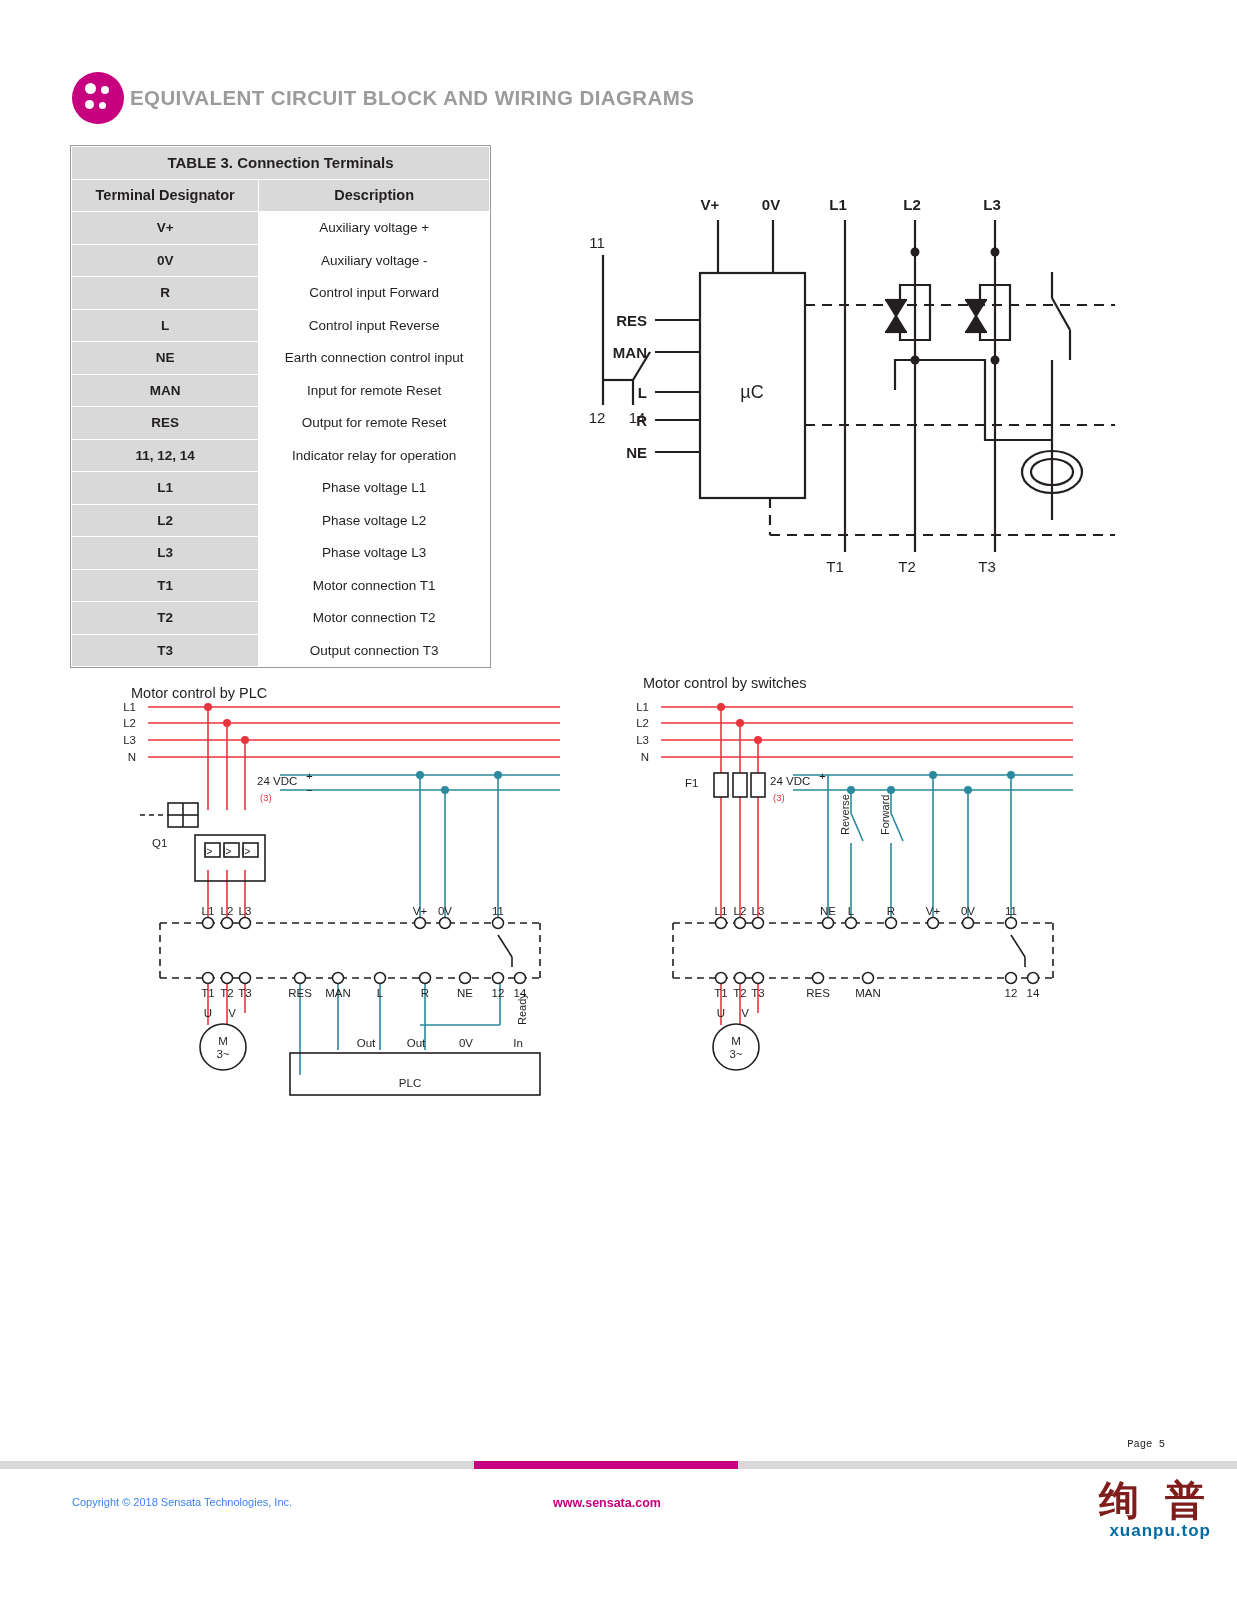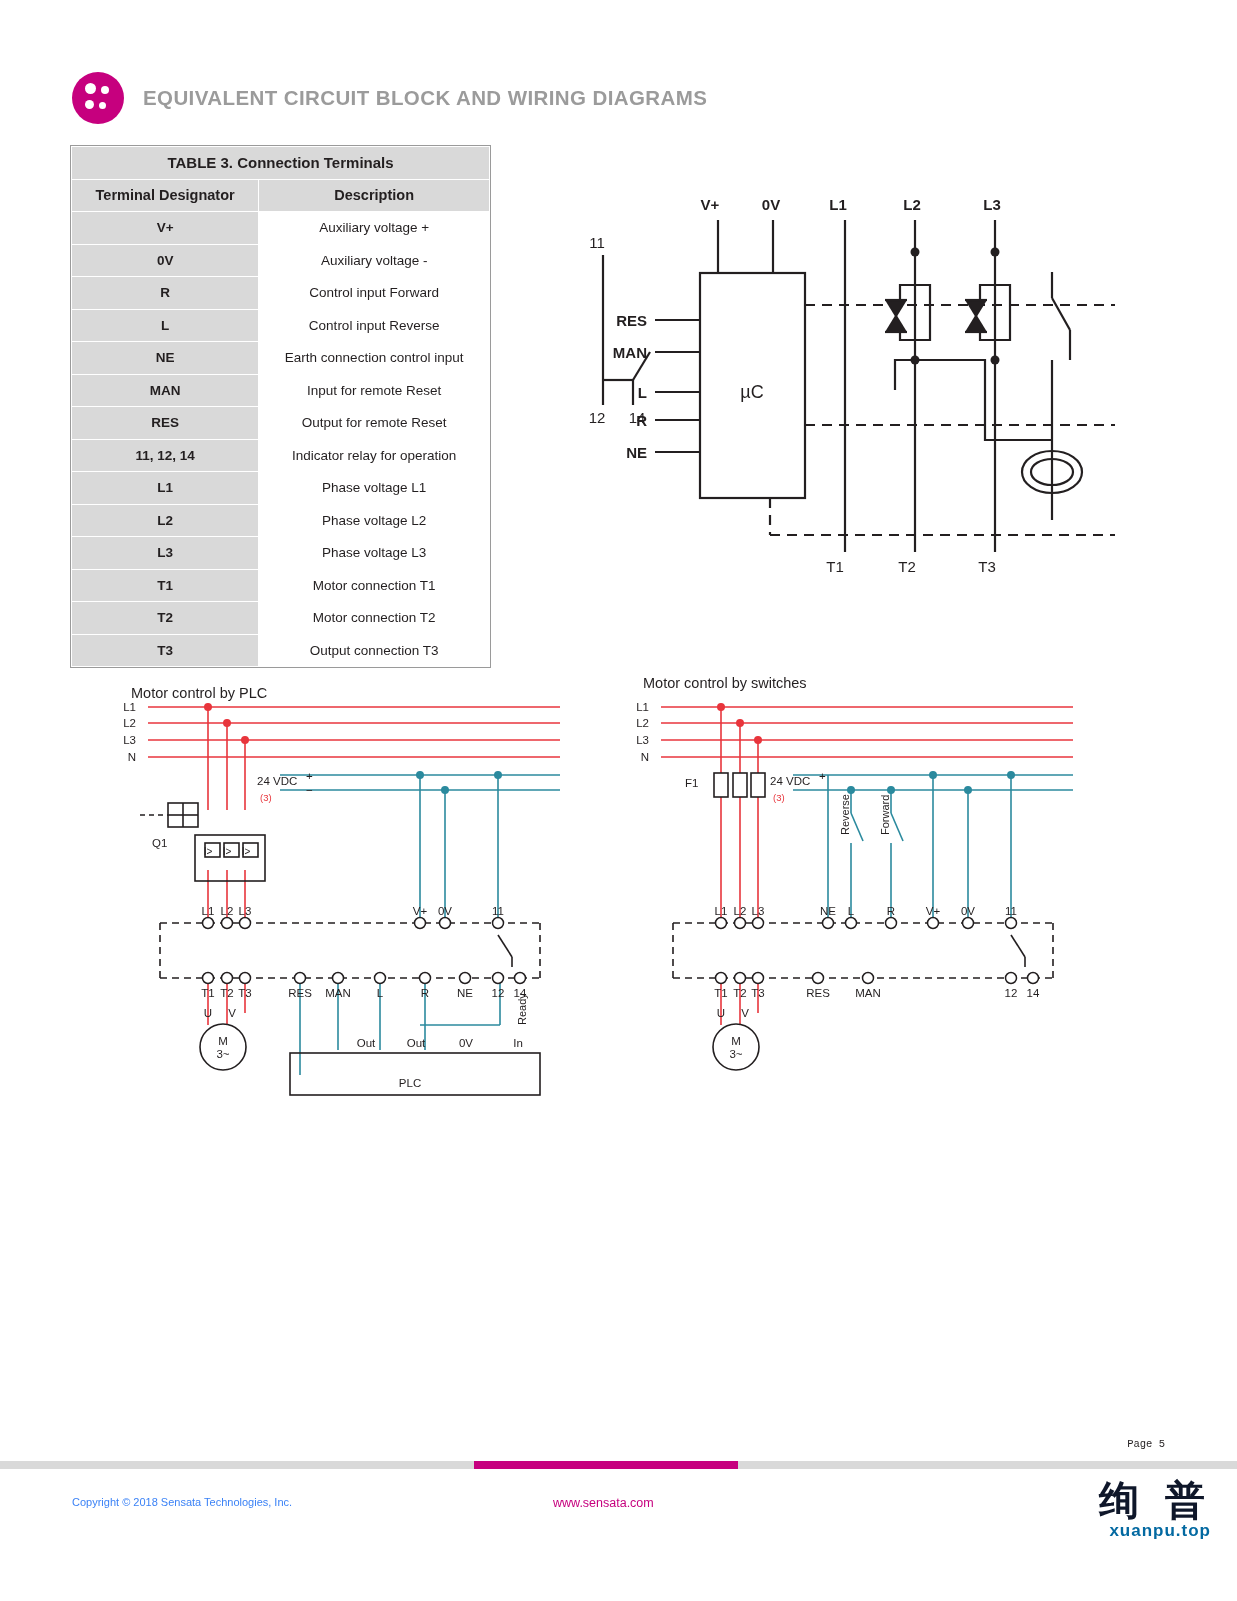"EQUIVALENT CIRCUIT BLOCK AND WIRING" .hdr { gap: 19px -> 6px }
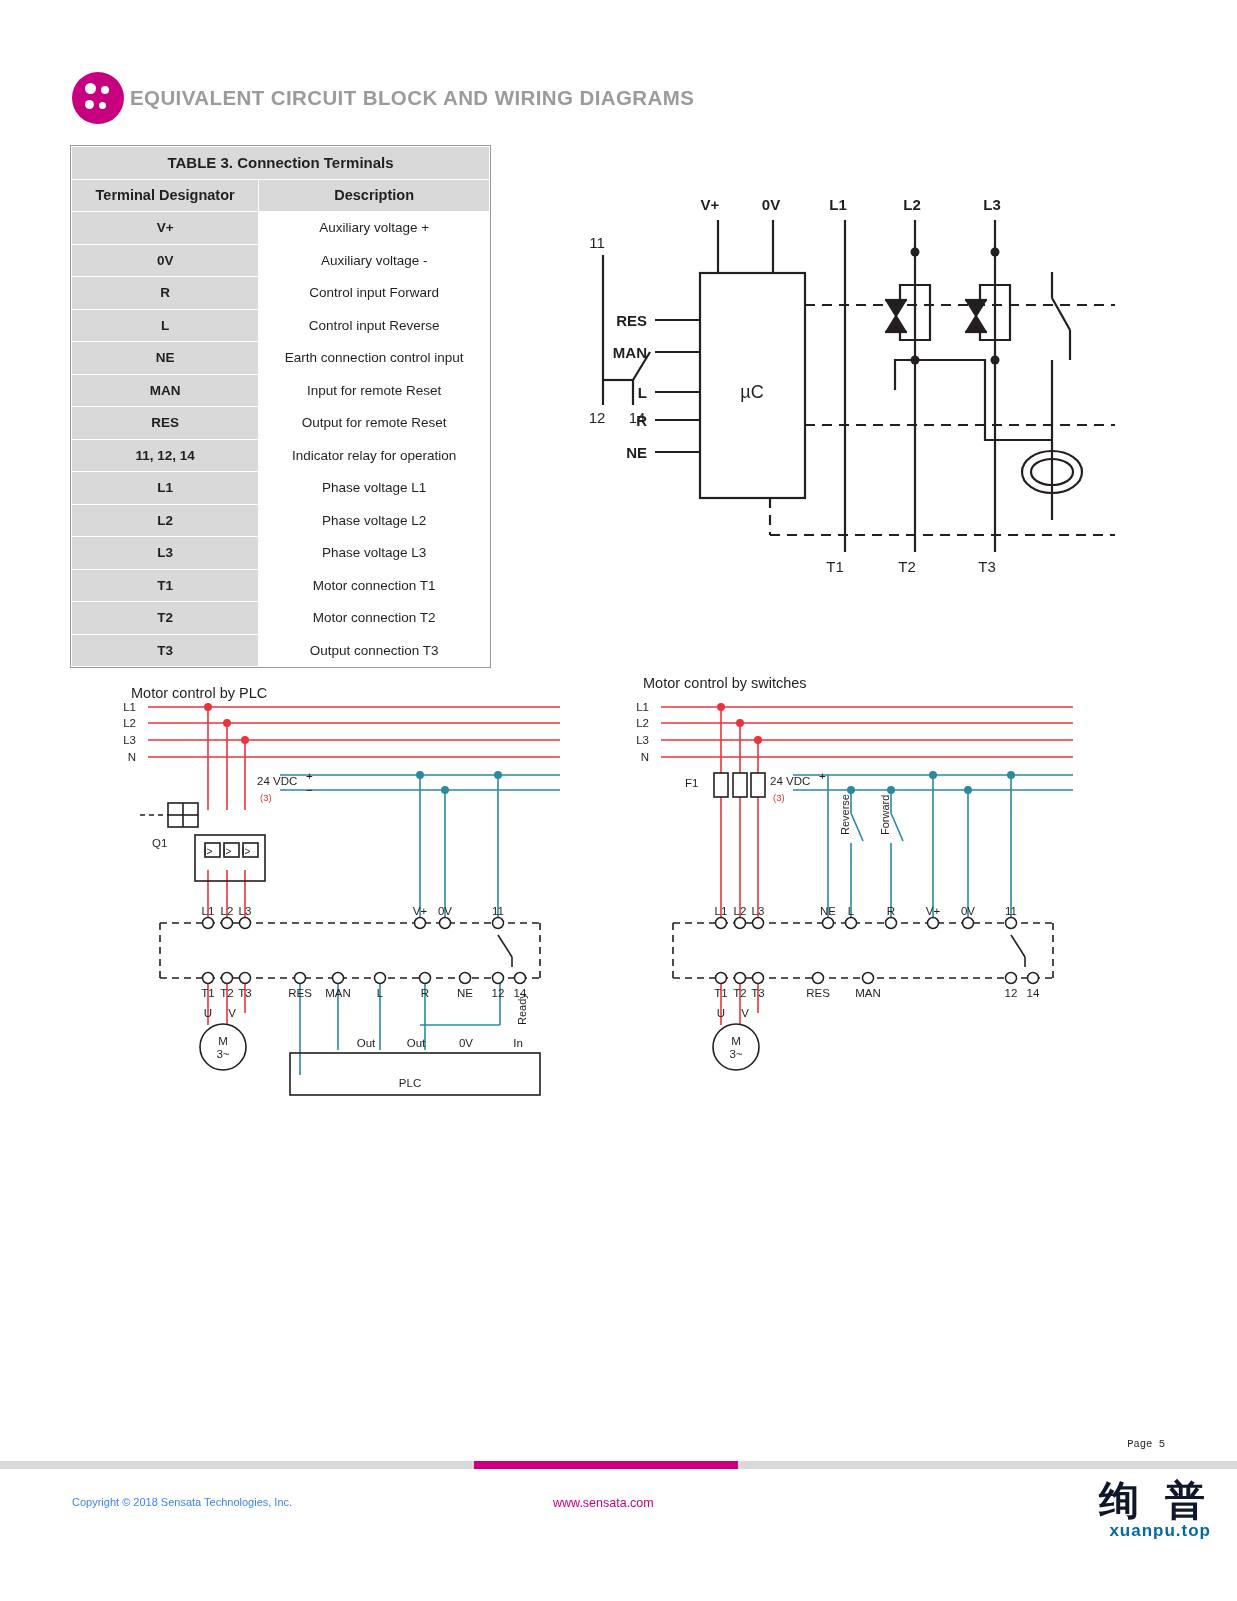"www.sensata.com" .site { font-weight: normal -> bold }
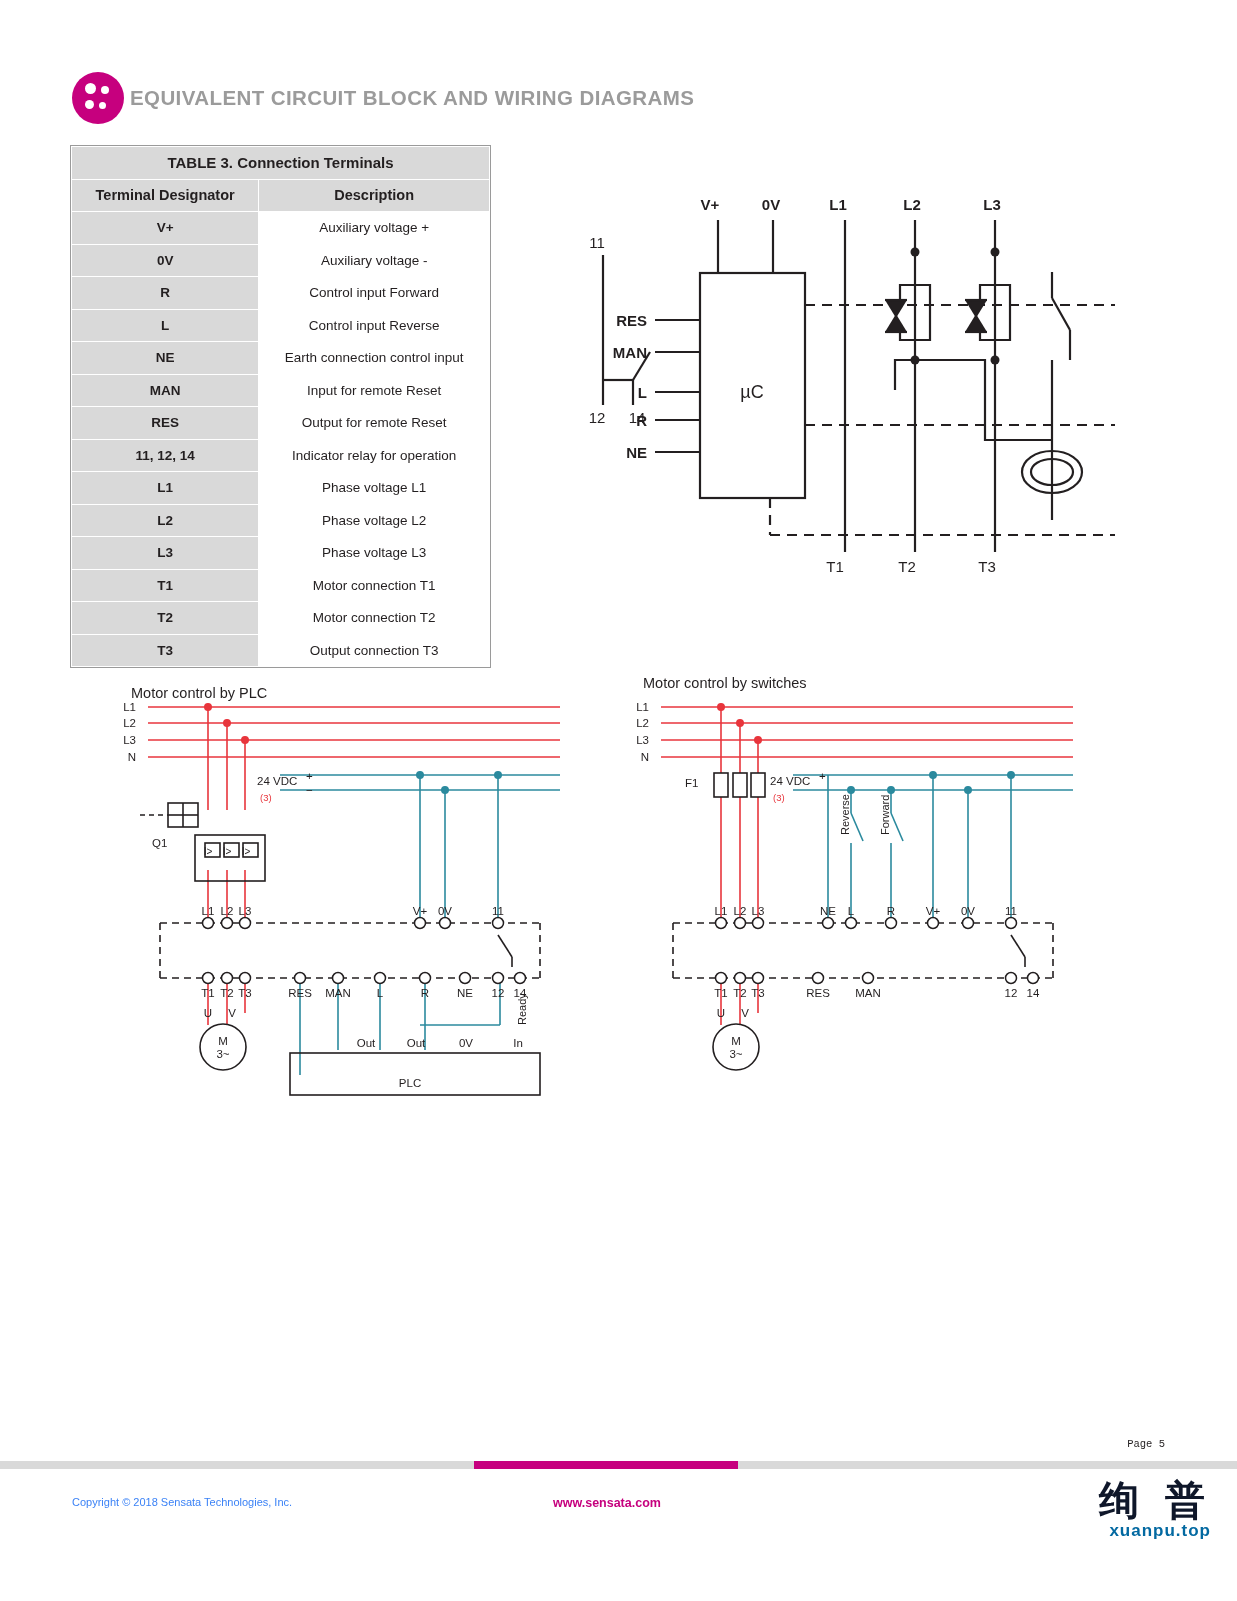"绚 普" .wm .cn { color: #0f172a -> #7f1d1d }
